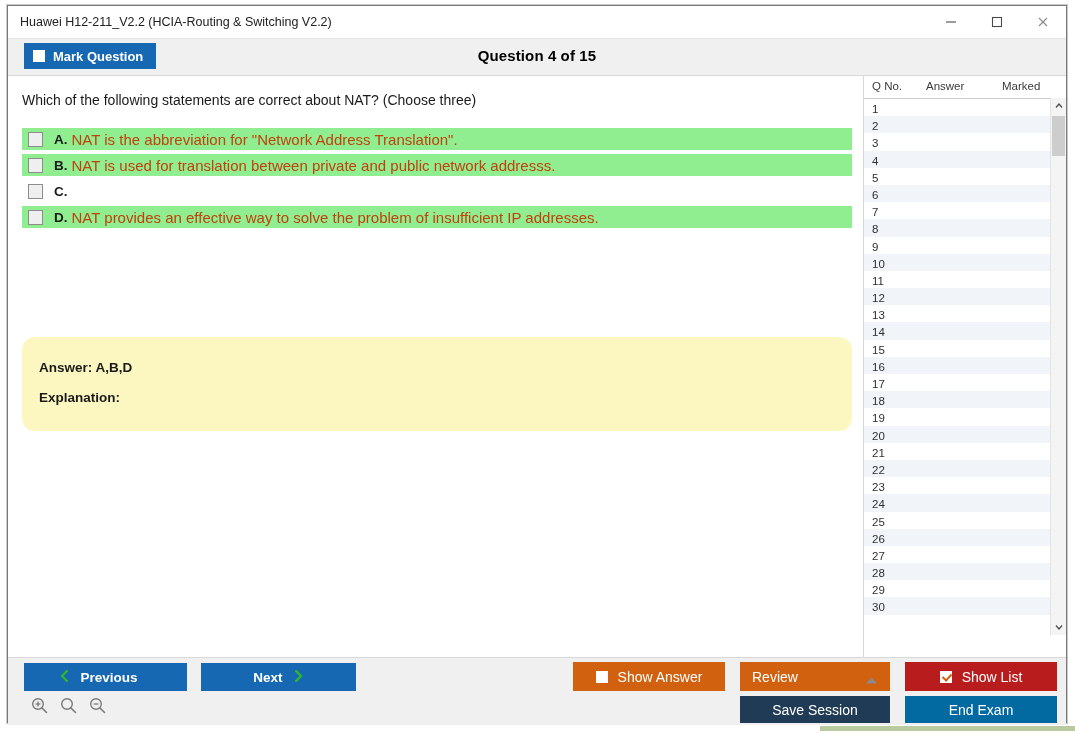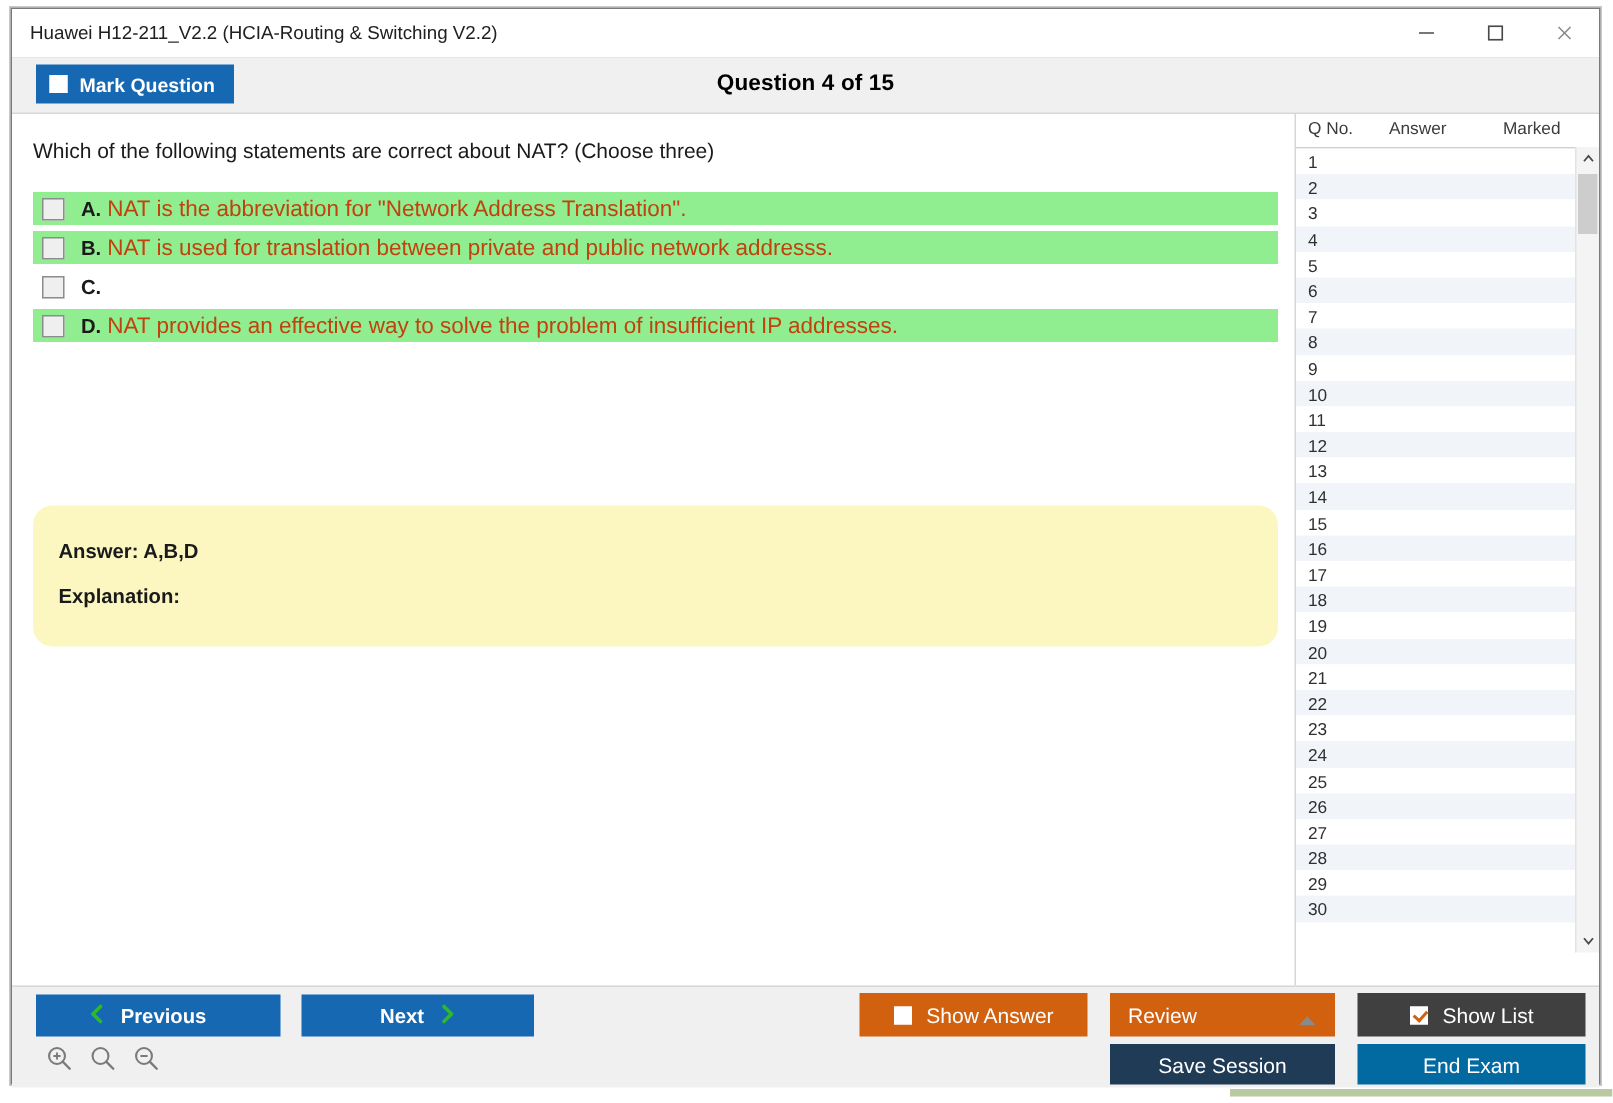"Show List" #btn-show-list { background: #404040 -> #b91c1c }
